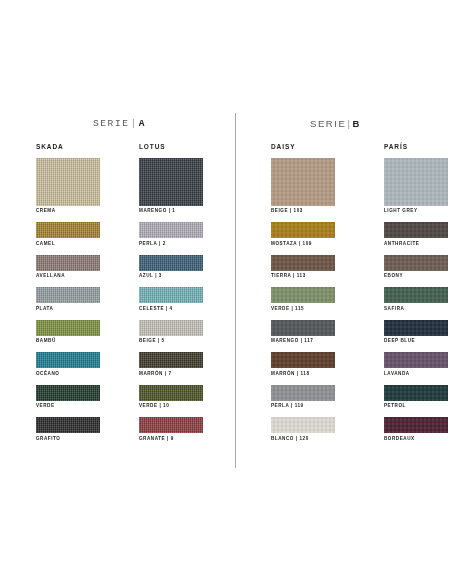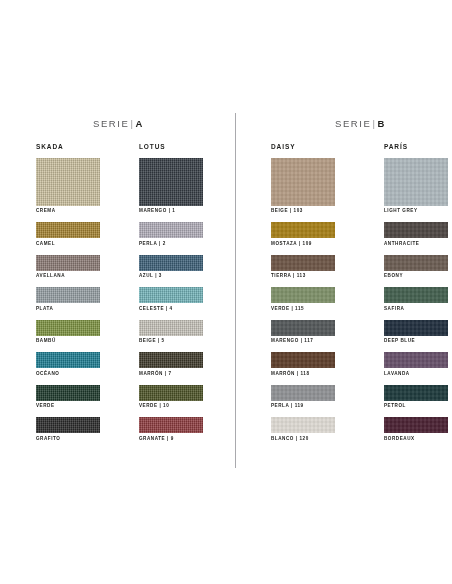"SERIE|A" .serie-a { font-family: none -> Liberation Mono, monospace }
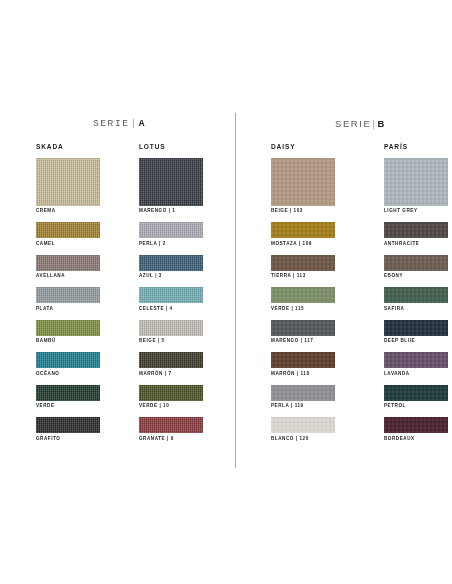"SERIE|B" .serie-b { left: 335px -> 310px }
